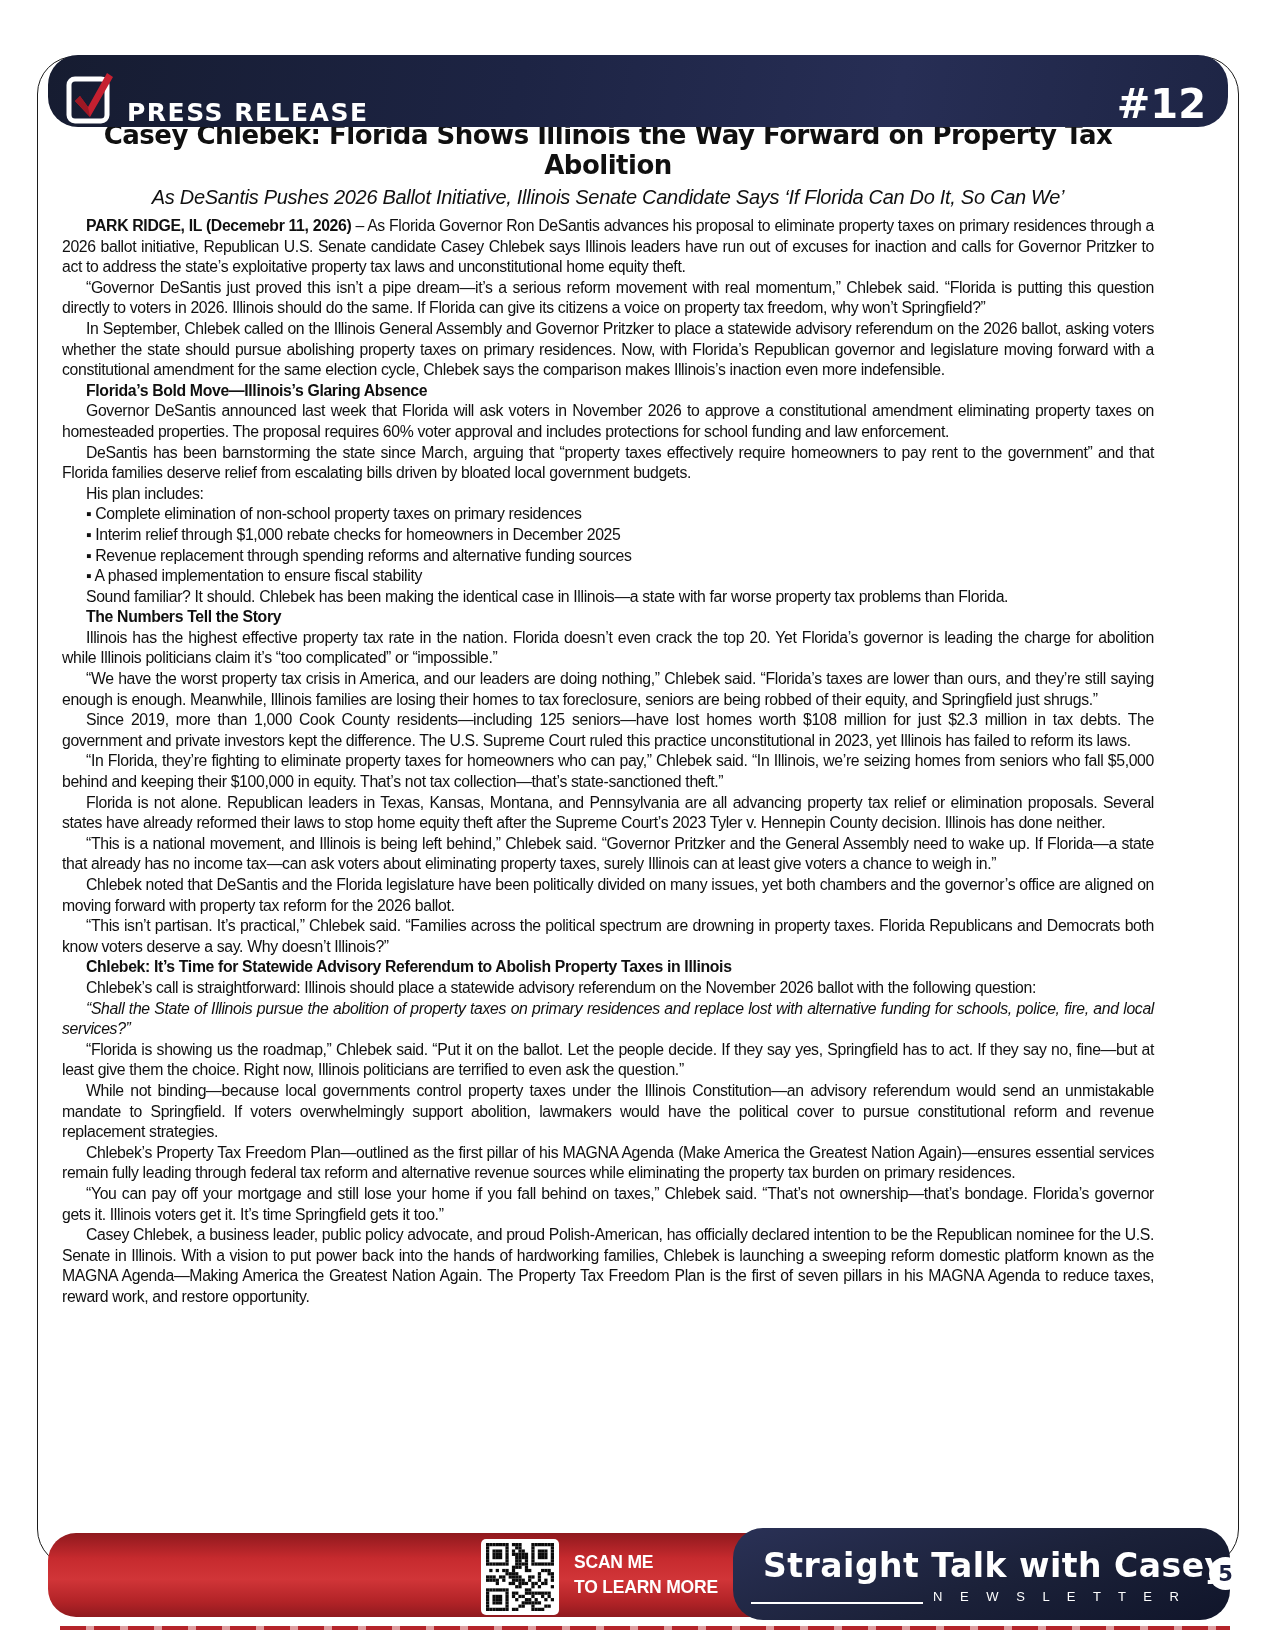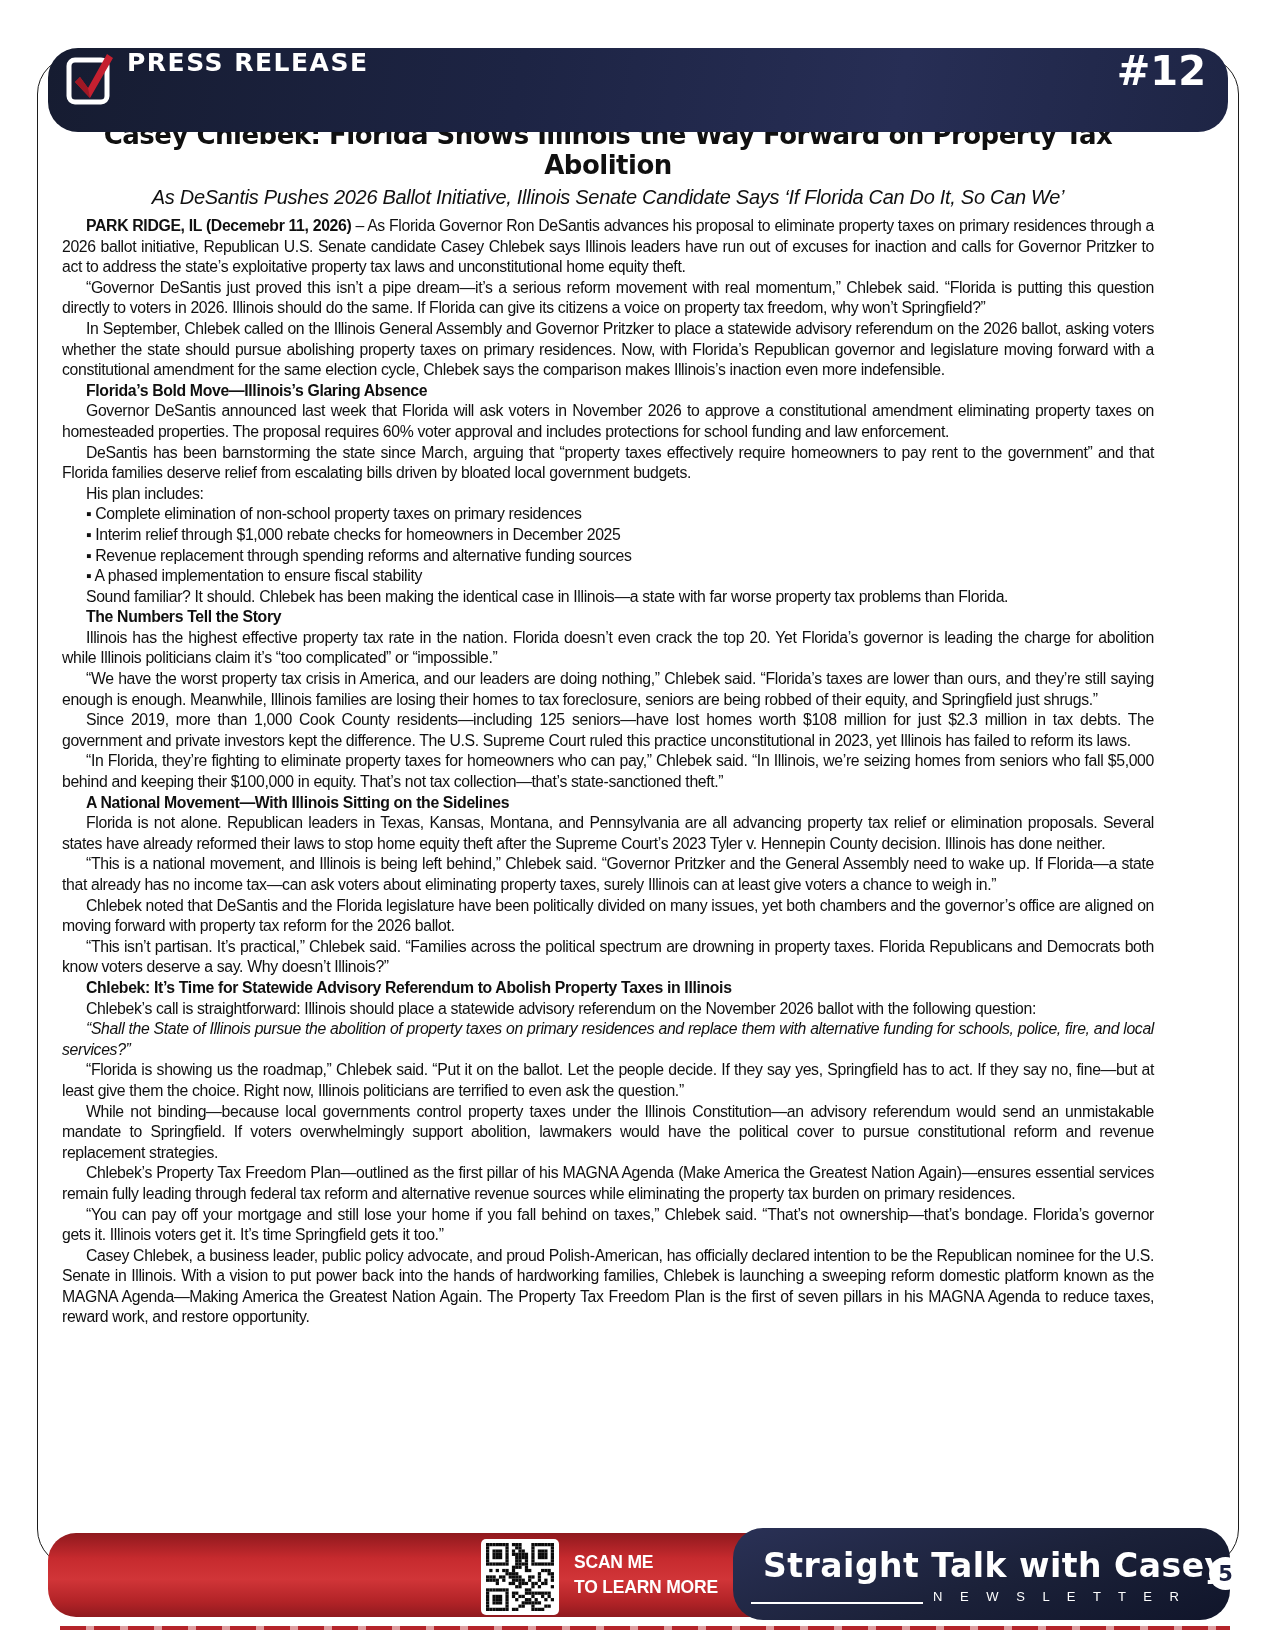"PRESS RELEASE" .header-bar { align-items: flex-start -> flex-end; height: 84px -> 72px; top: 48px -> 55px }
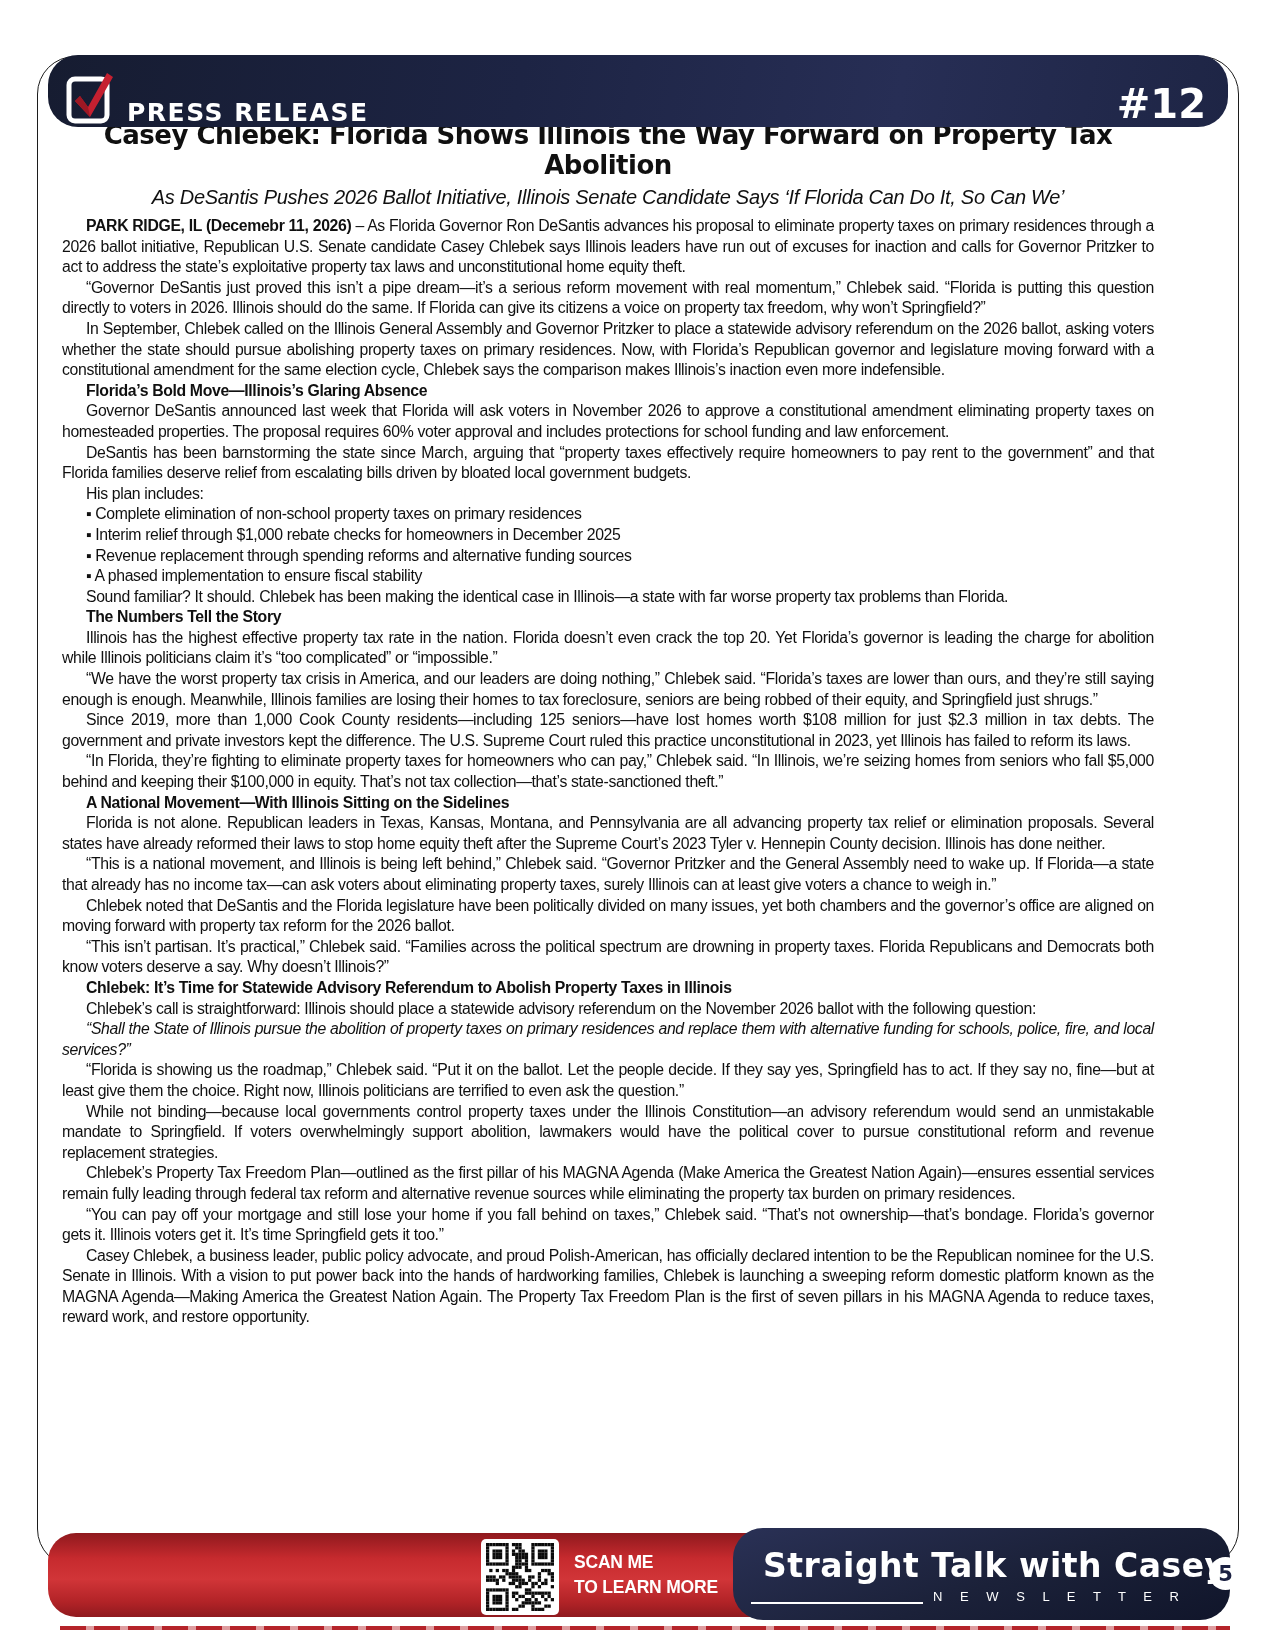"A National Movement—With Illinois" p.h { html: <p>A National Movement—With Illinois Sitting on the Sidelines</p> -> none }
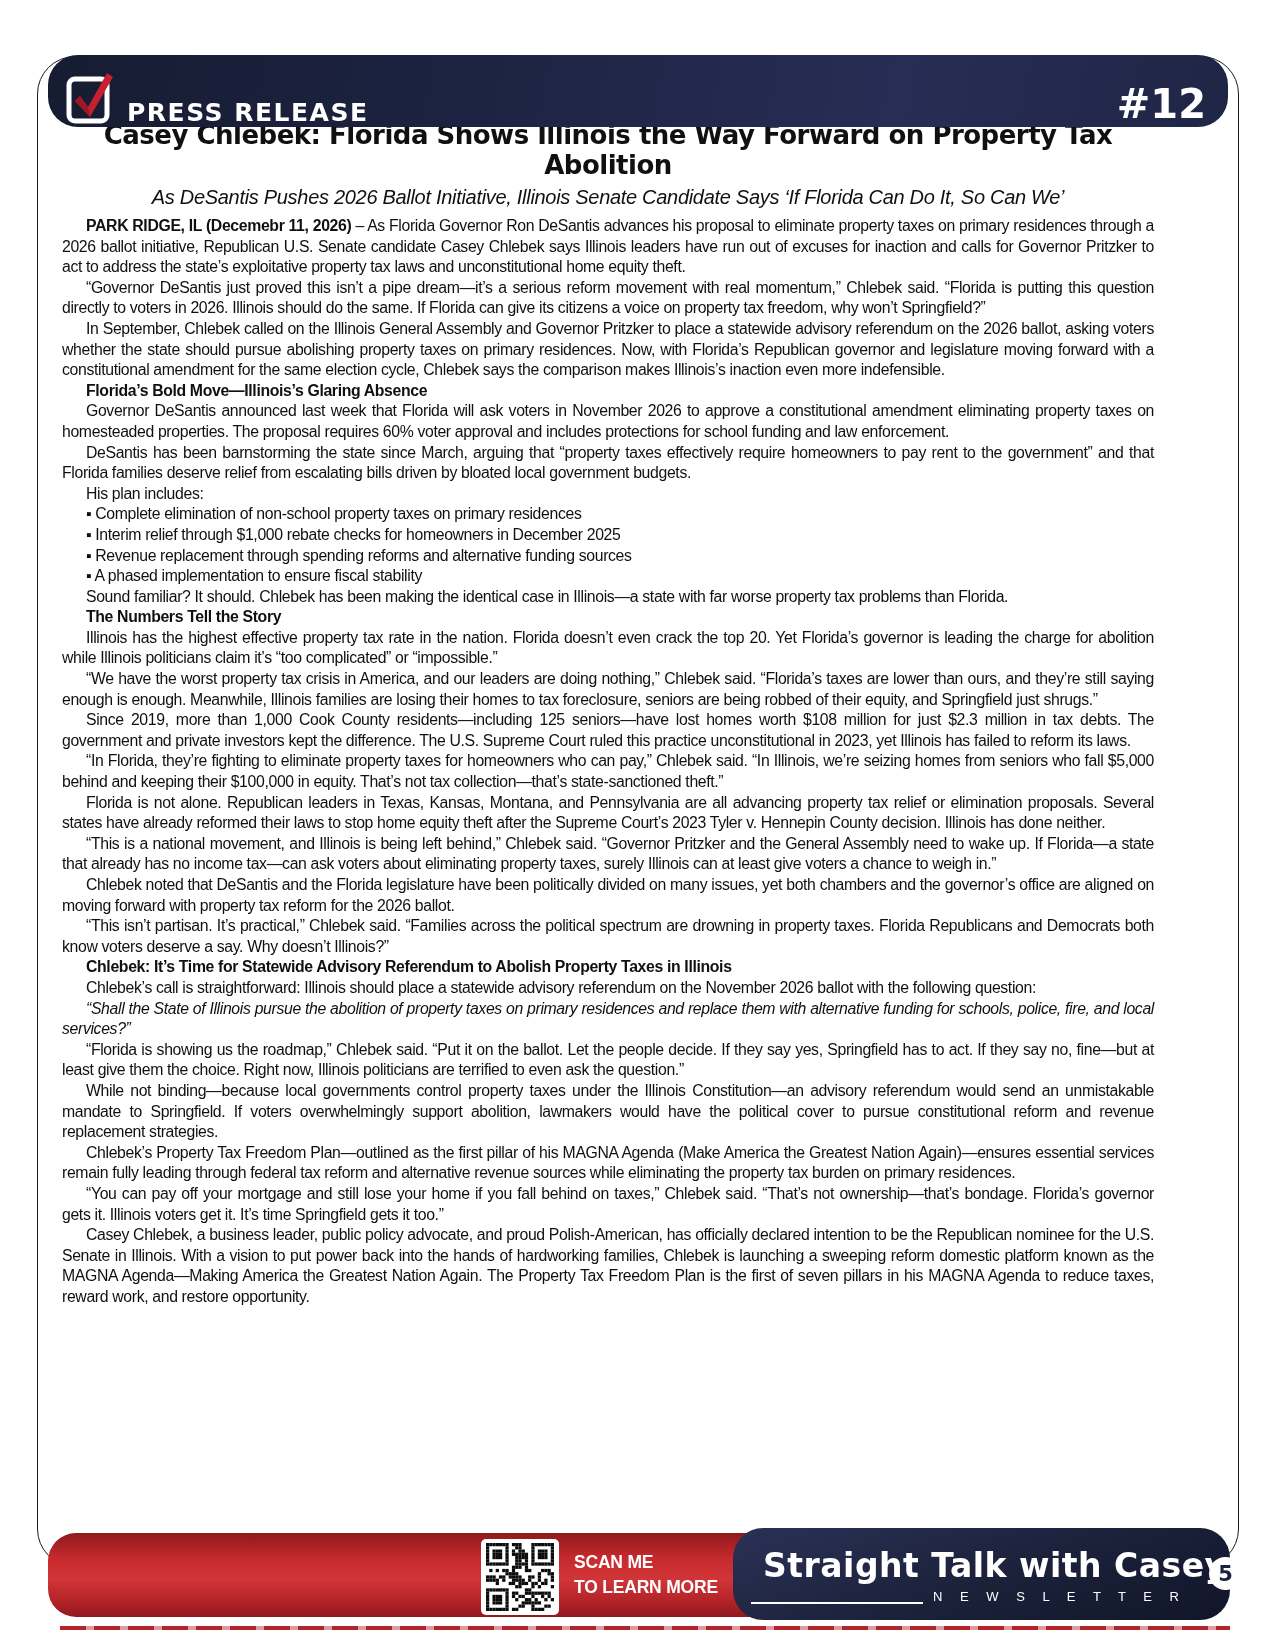"“Shall the State of Illinois" p.quote-italic { text: them -> lost }
